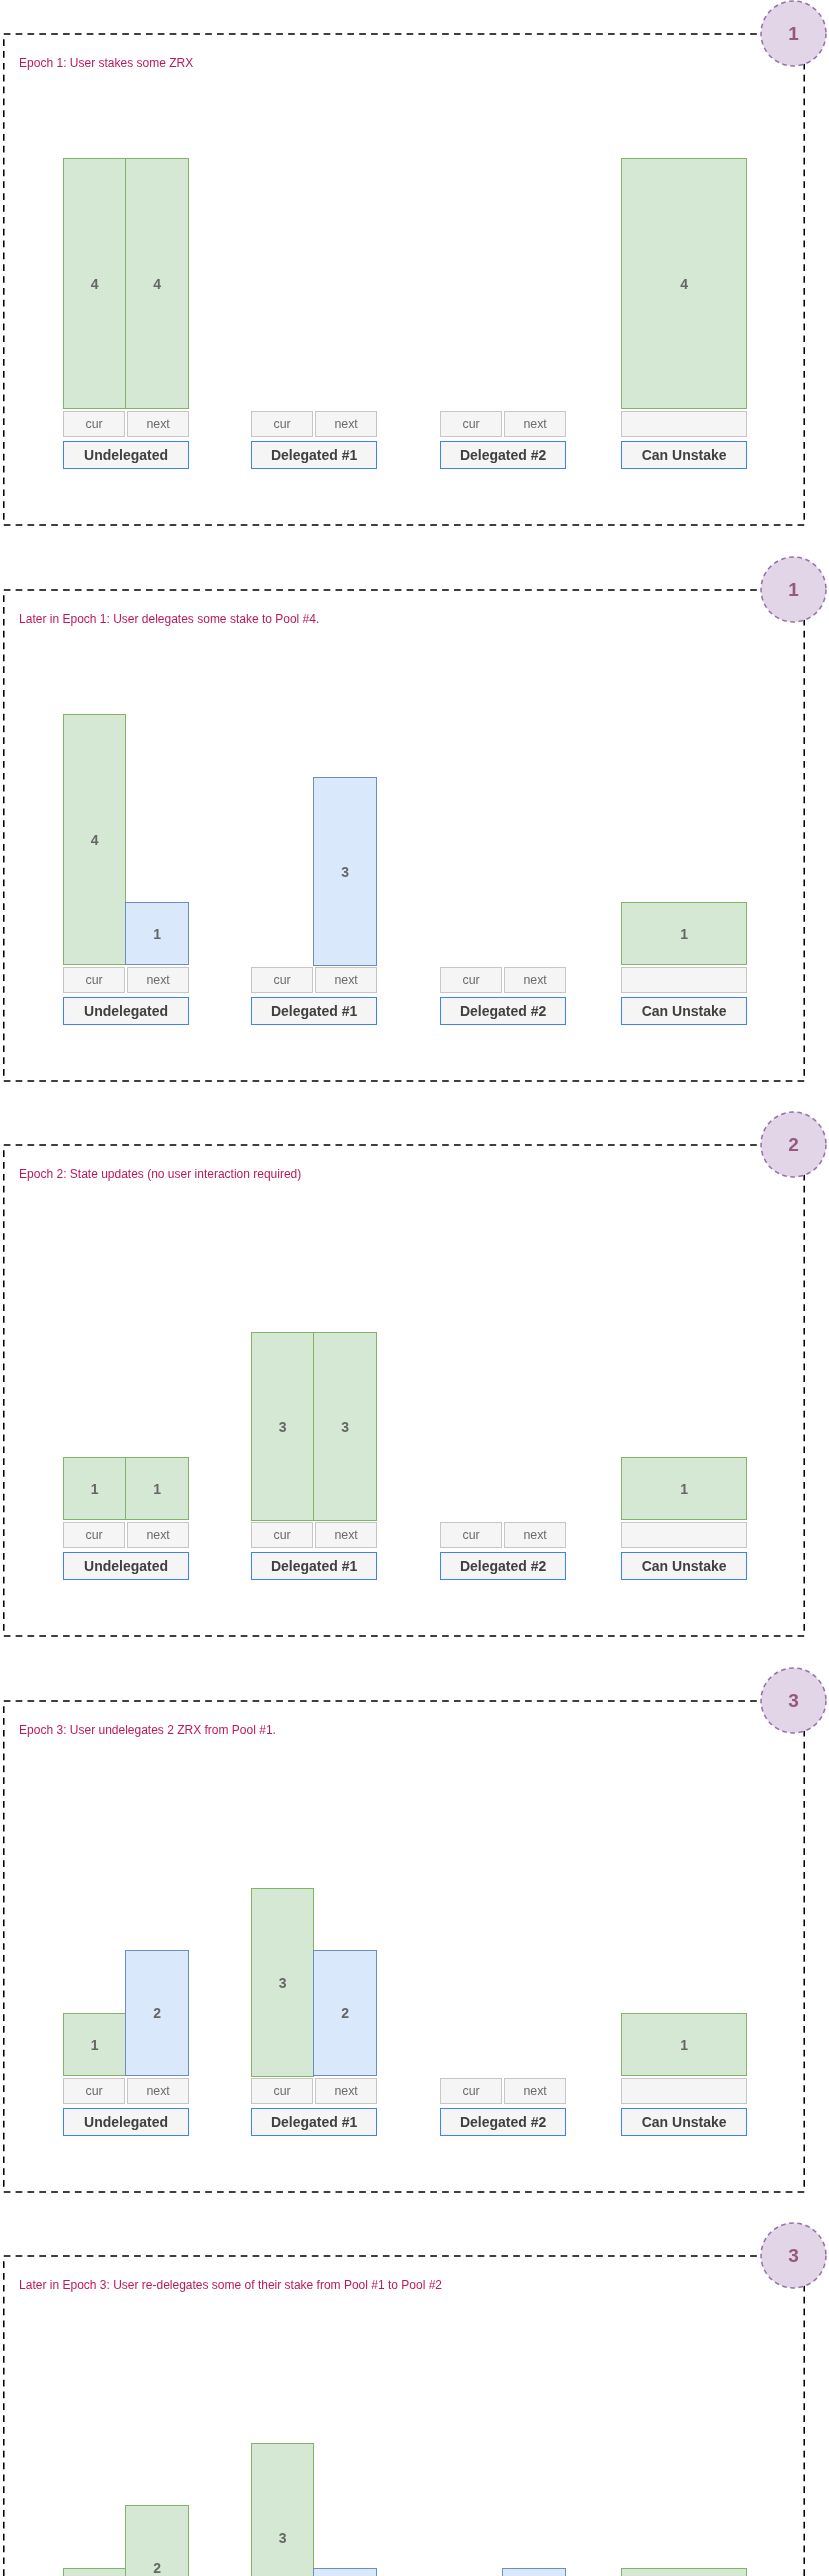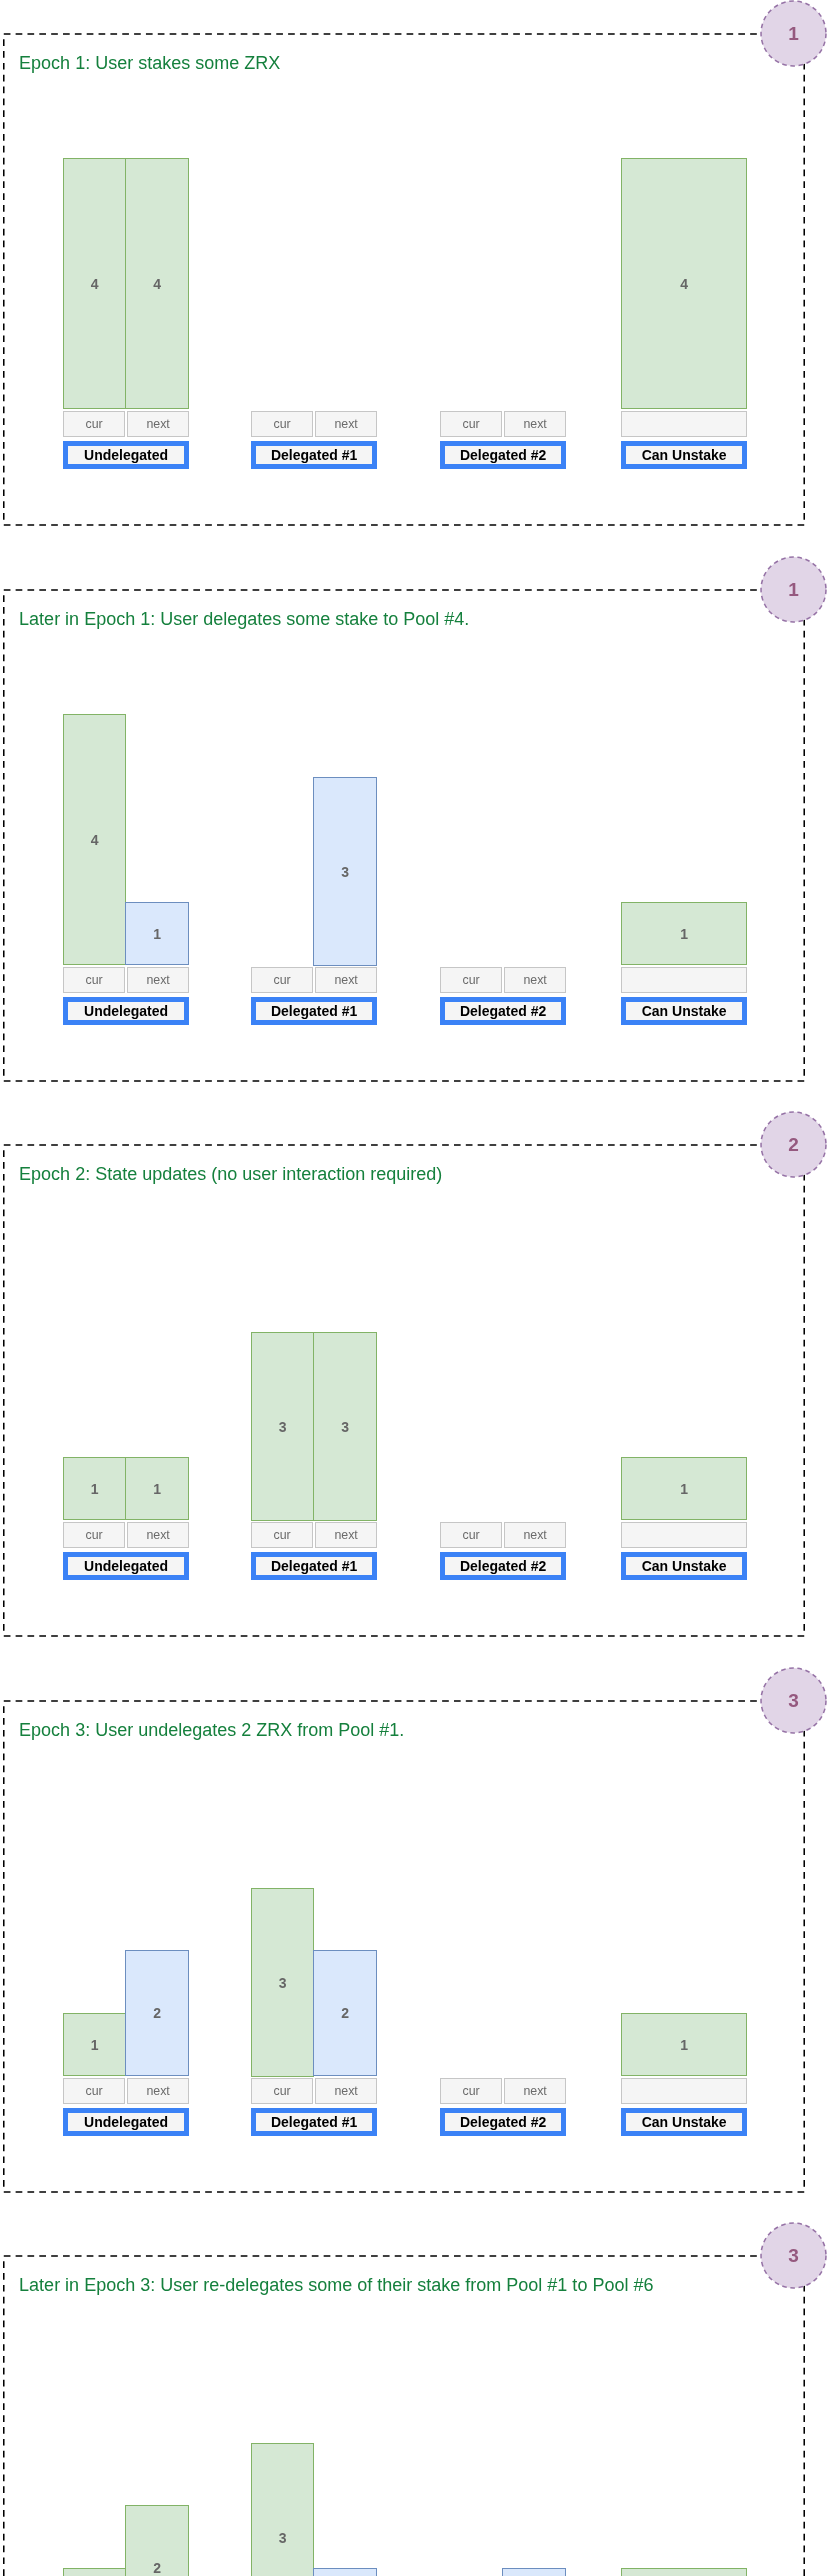"Epoch 1: User stakes some" .panel-title { color: #15803d -> #be185d; font-size: 18px -> 12px }
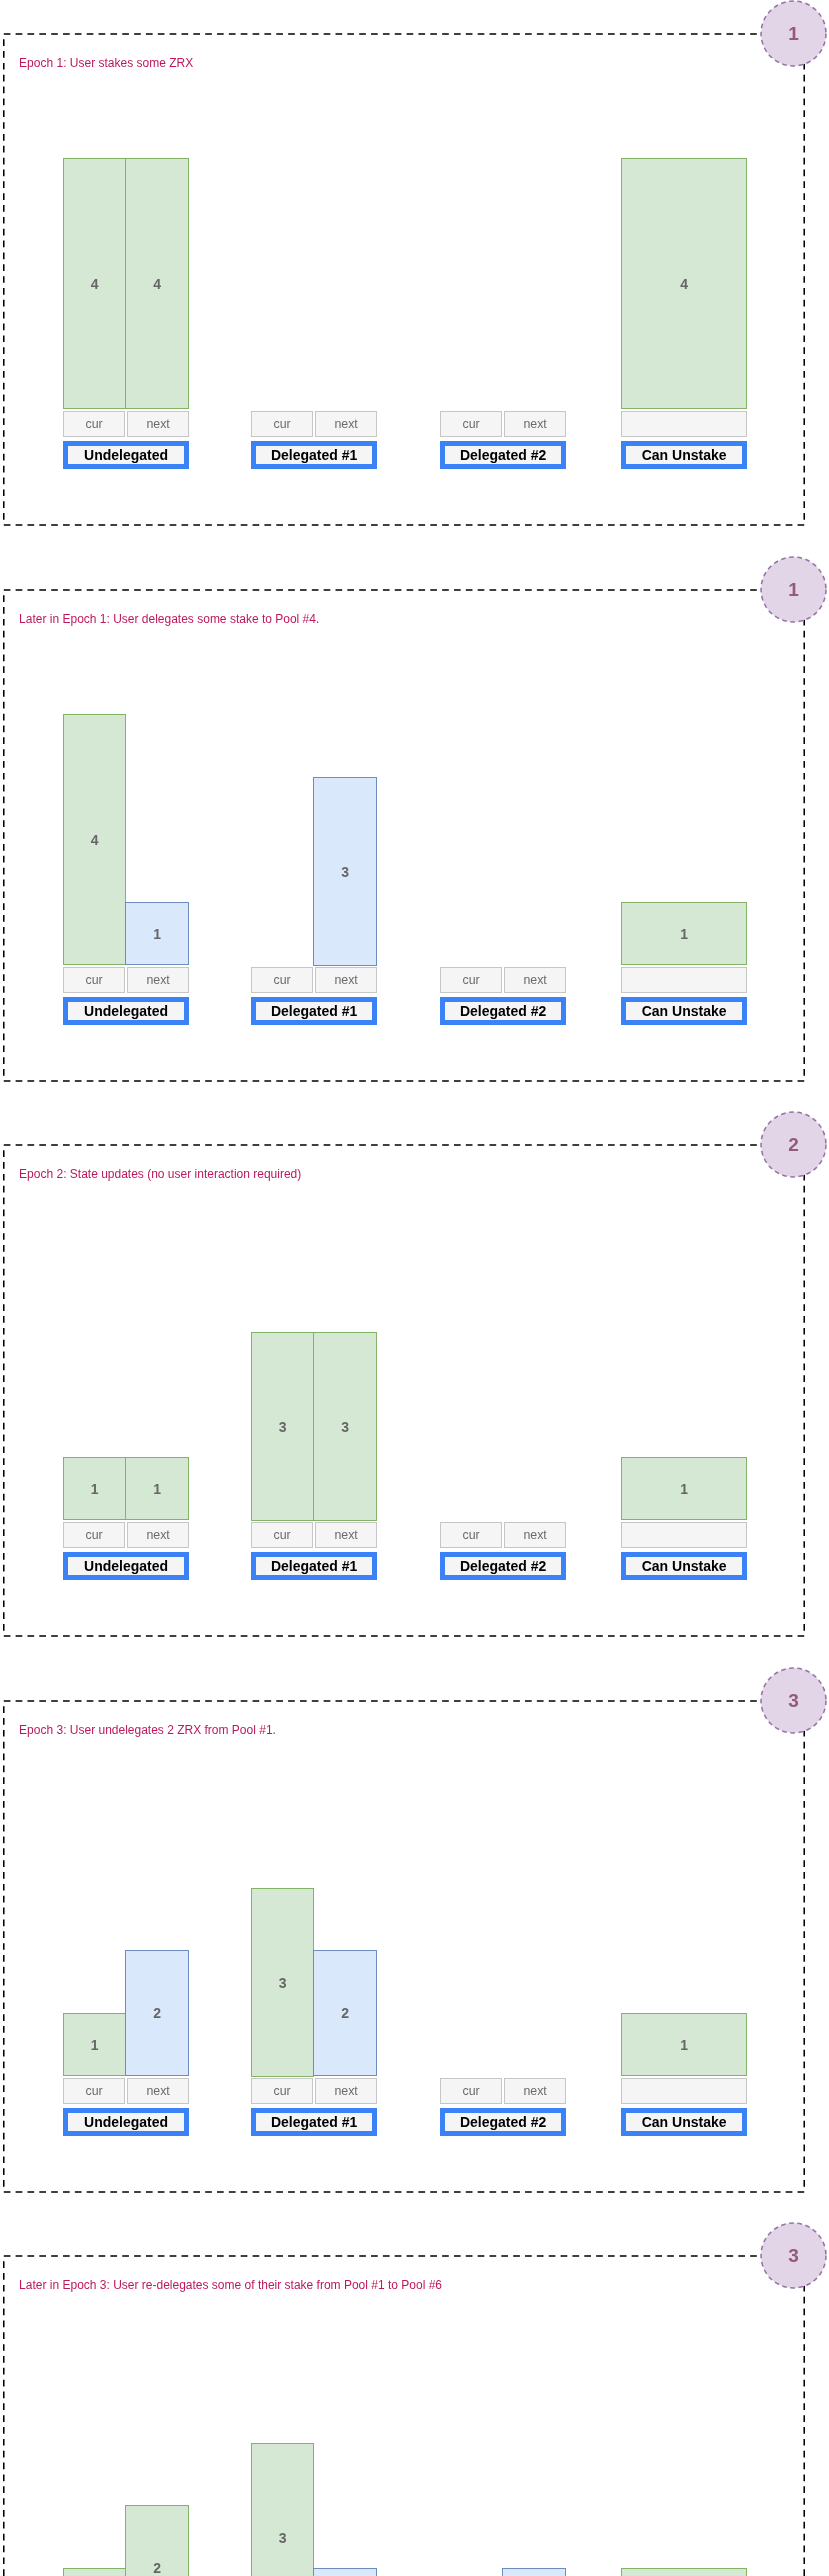"Undelegated" .glabel { border: 5px solid #3b82f6 -> 1px solid #3b82f6; color: #000000 -> #404040 }
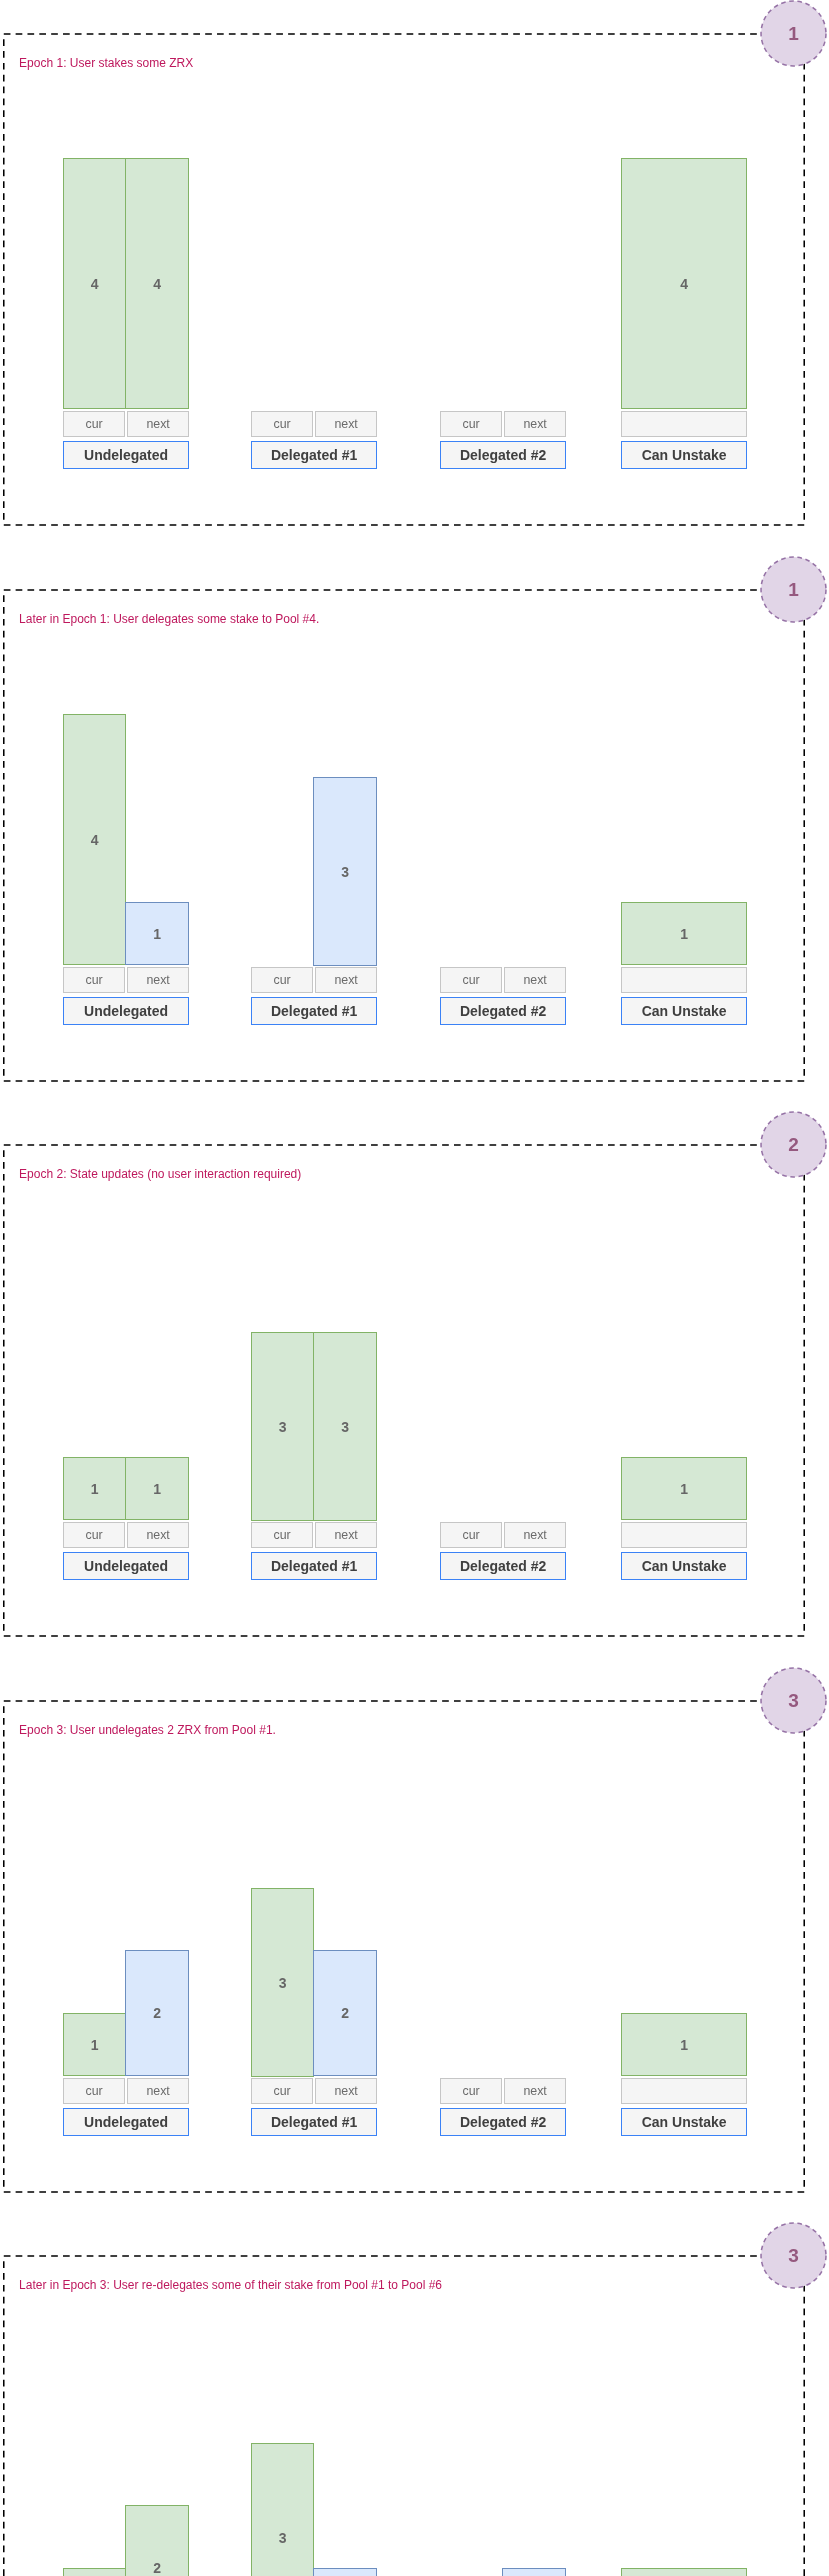"Later in Epoch 3: User" div.panel-title { text: 6 -> 2 }
